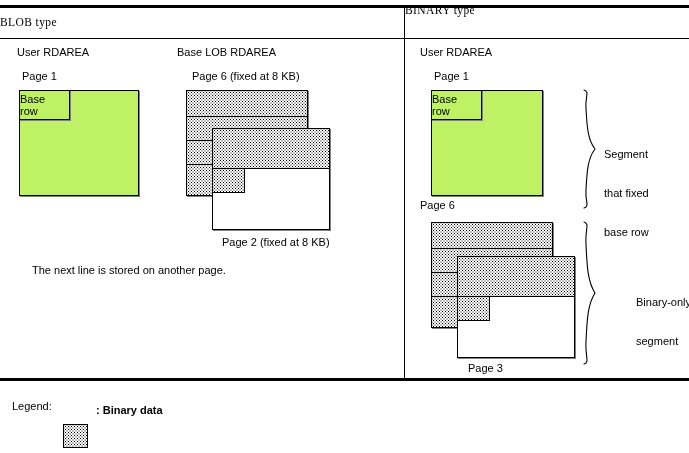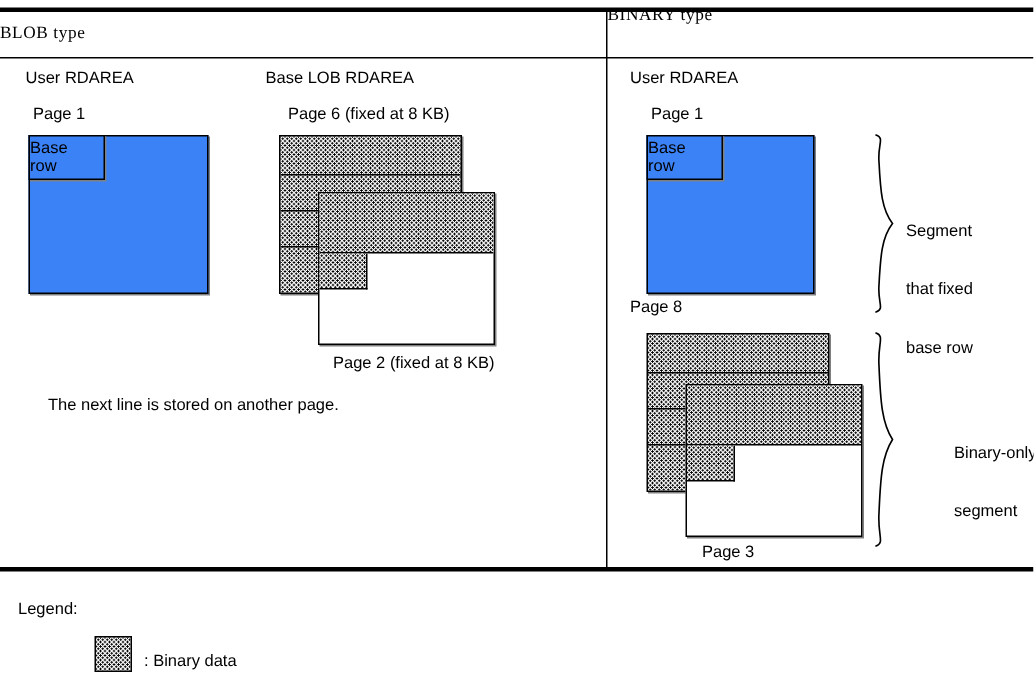"Base" .box { background: #3b82f6 -> #bef264 }
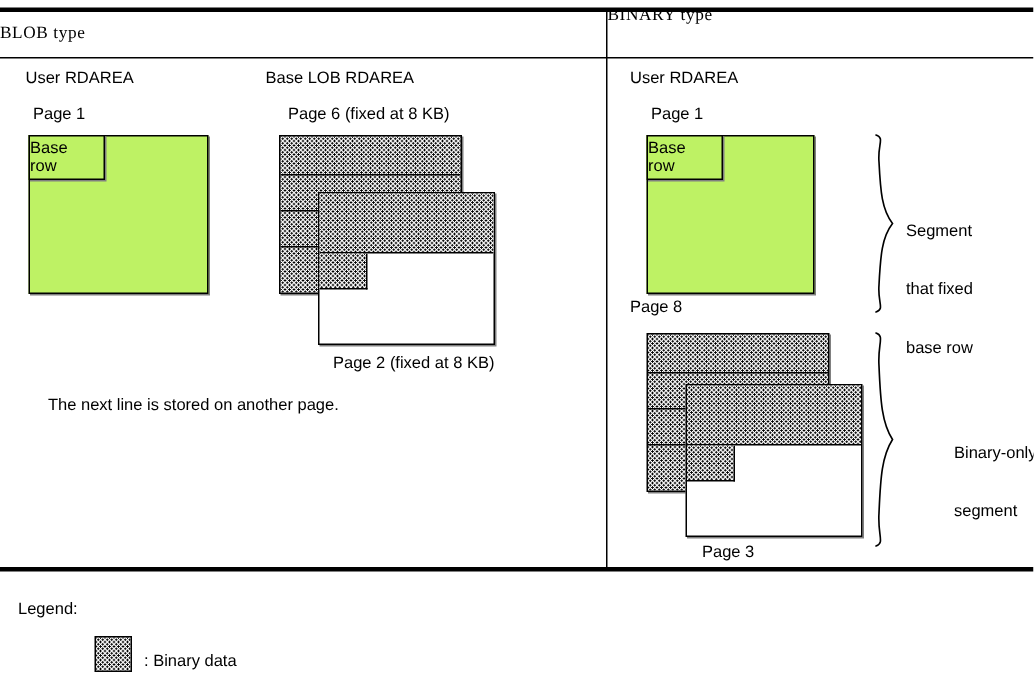"Page 8" div.lbl { text: 8 -> 6 }
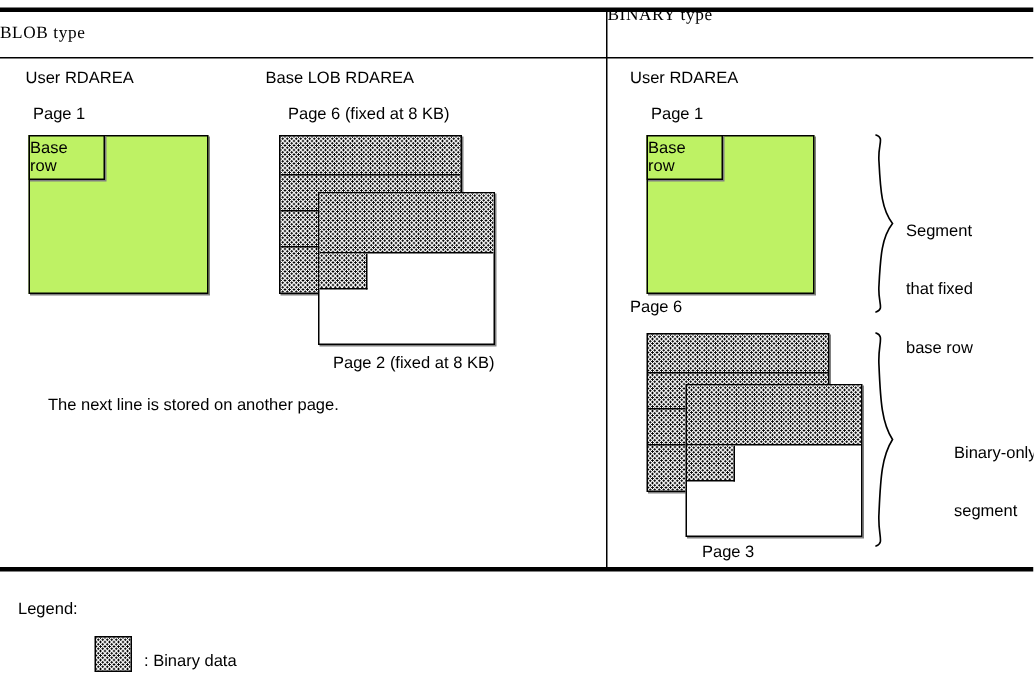": Binary data" div.lbl { font-weight: none -> bold; top: 435px -> 404px }
